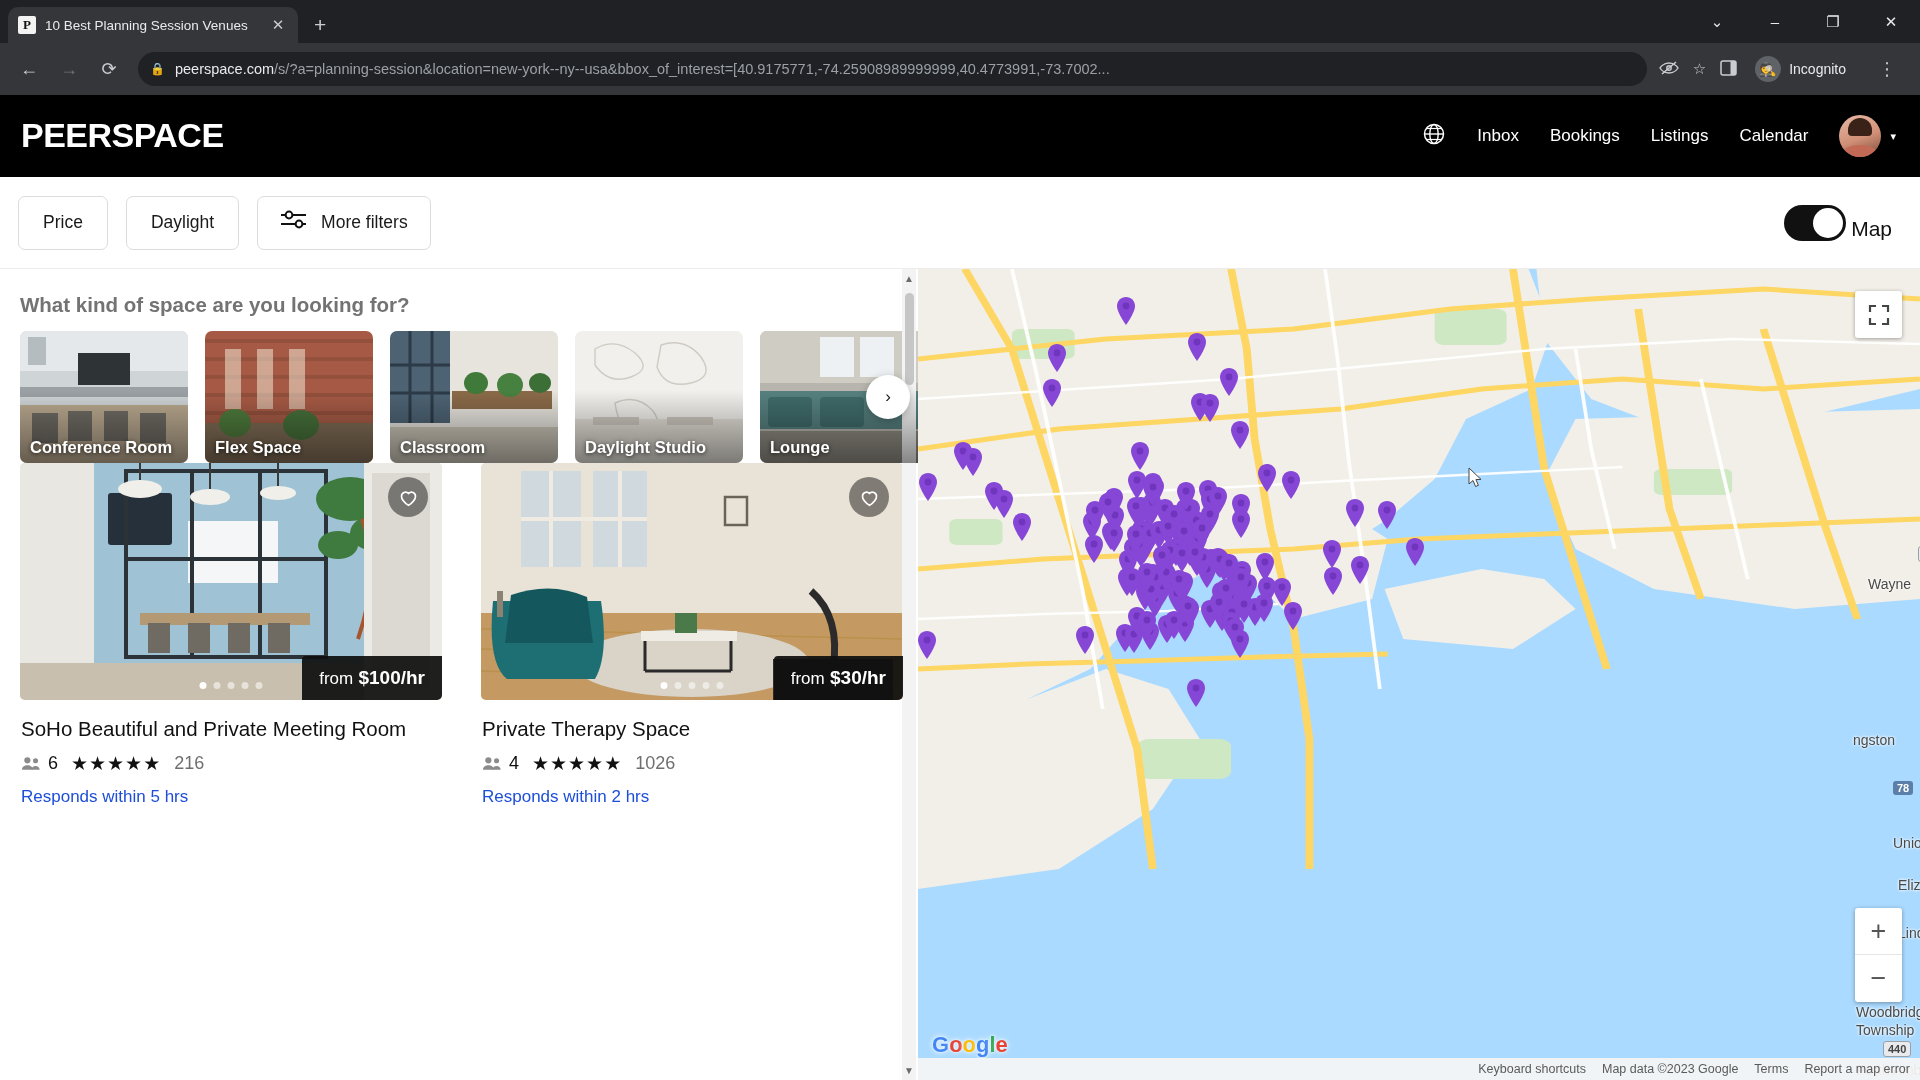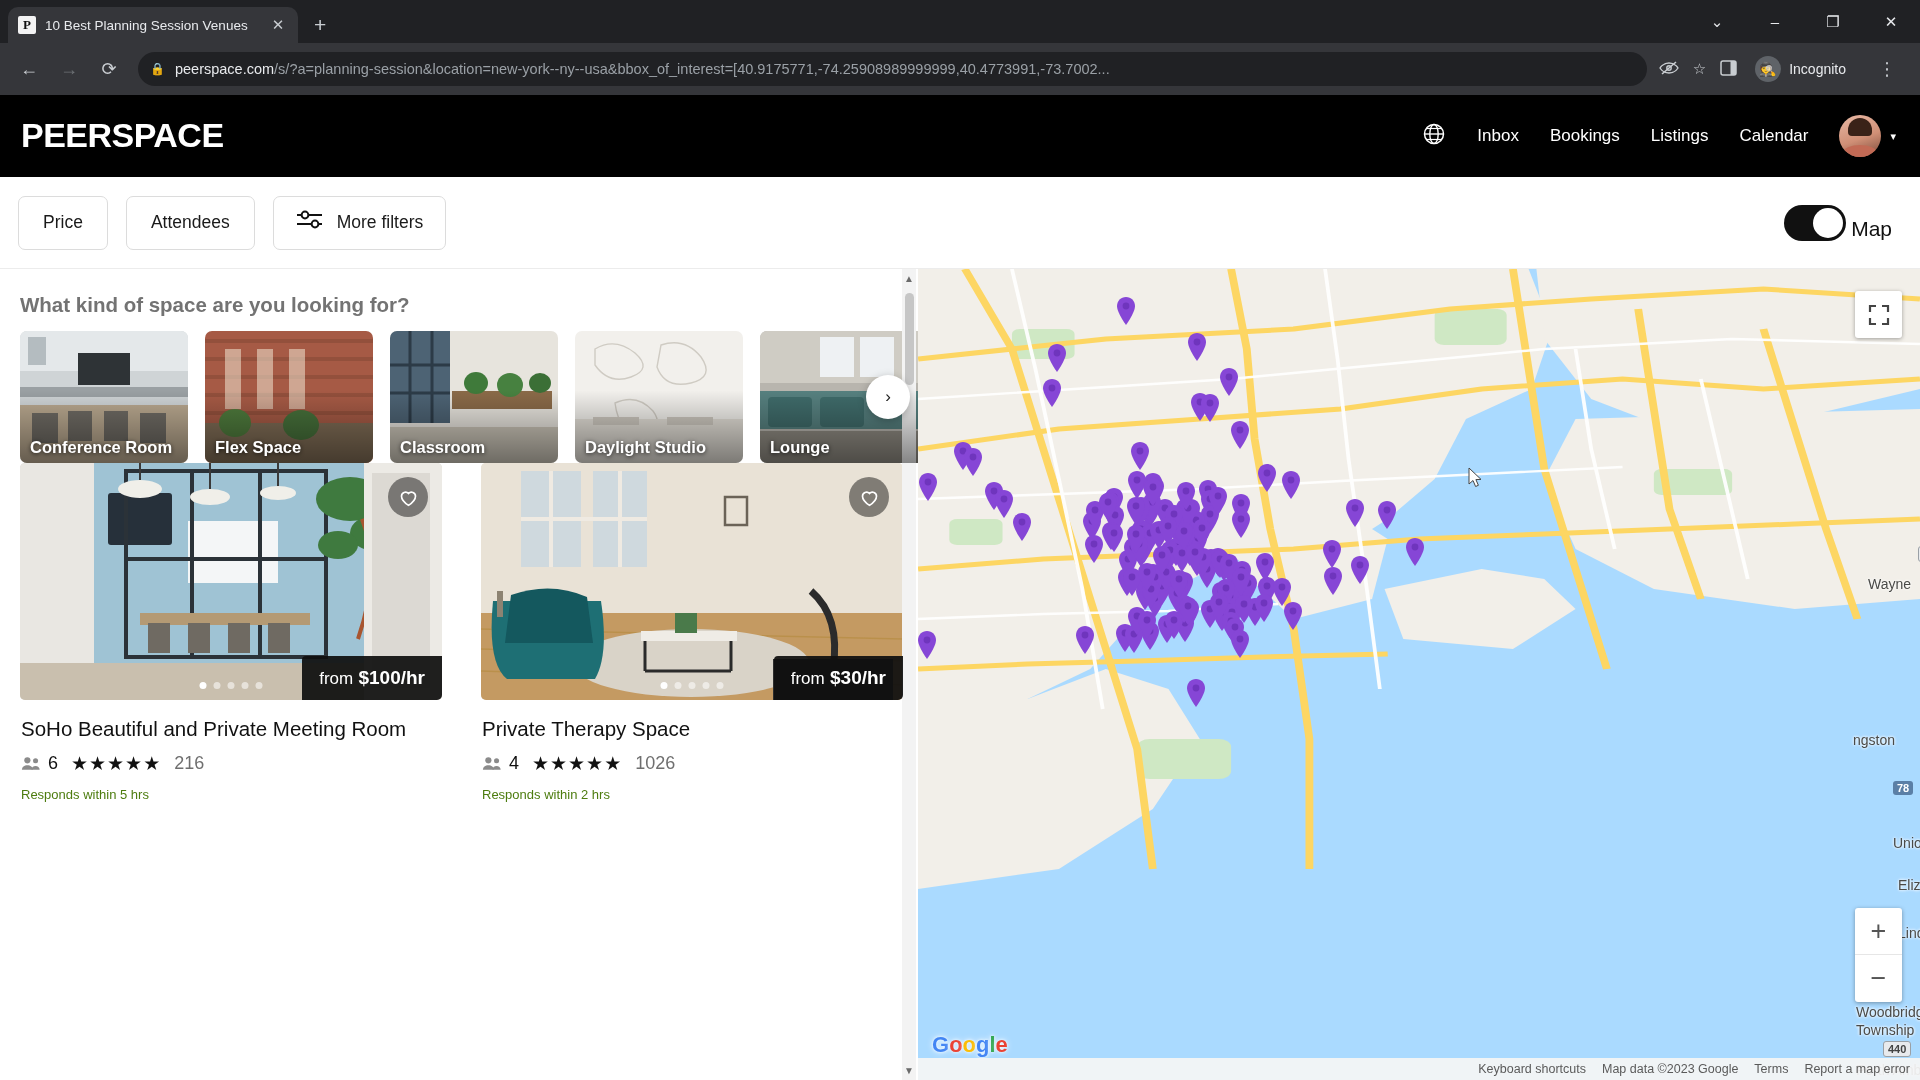"Attendees" div.fbtn { text: Attendees -> Daylight }
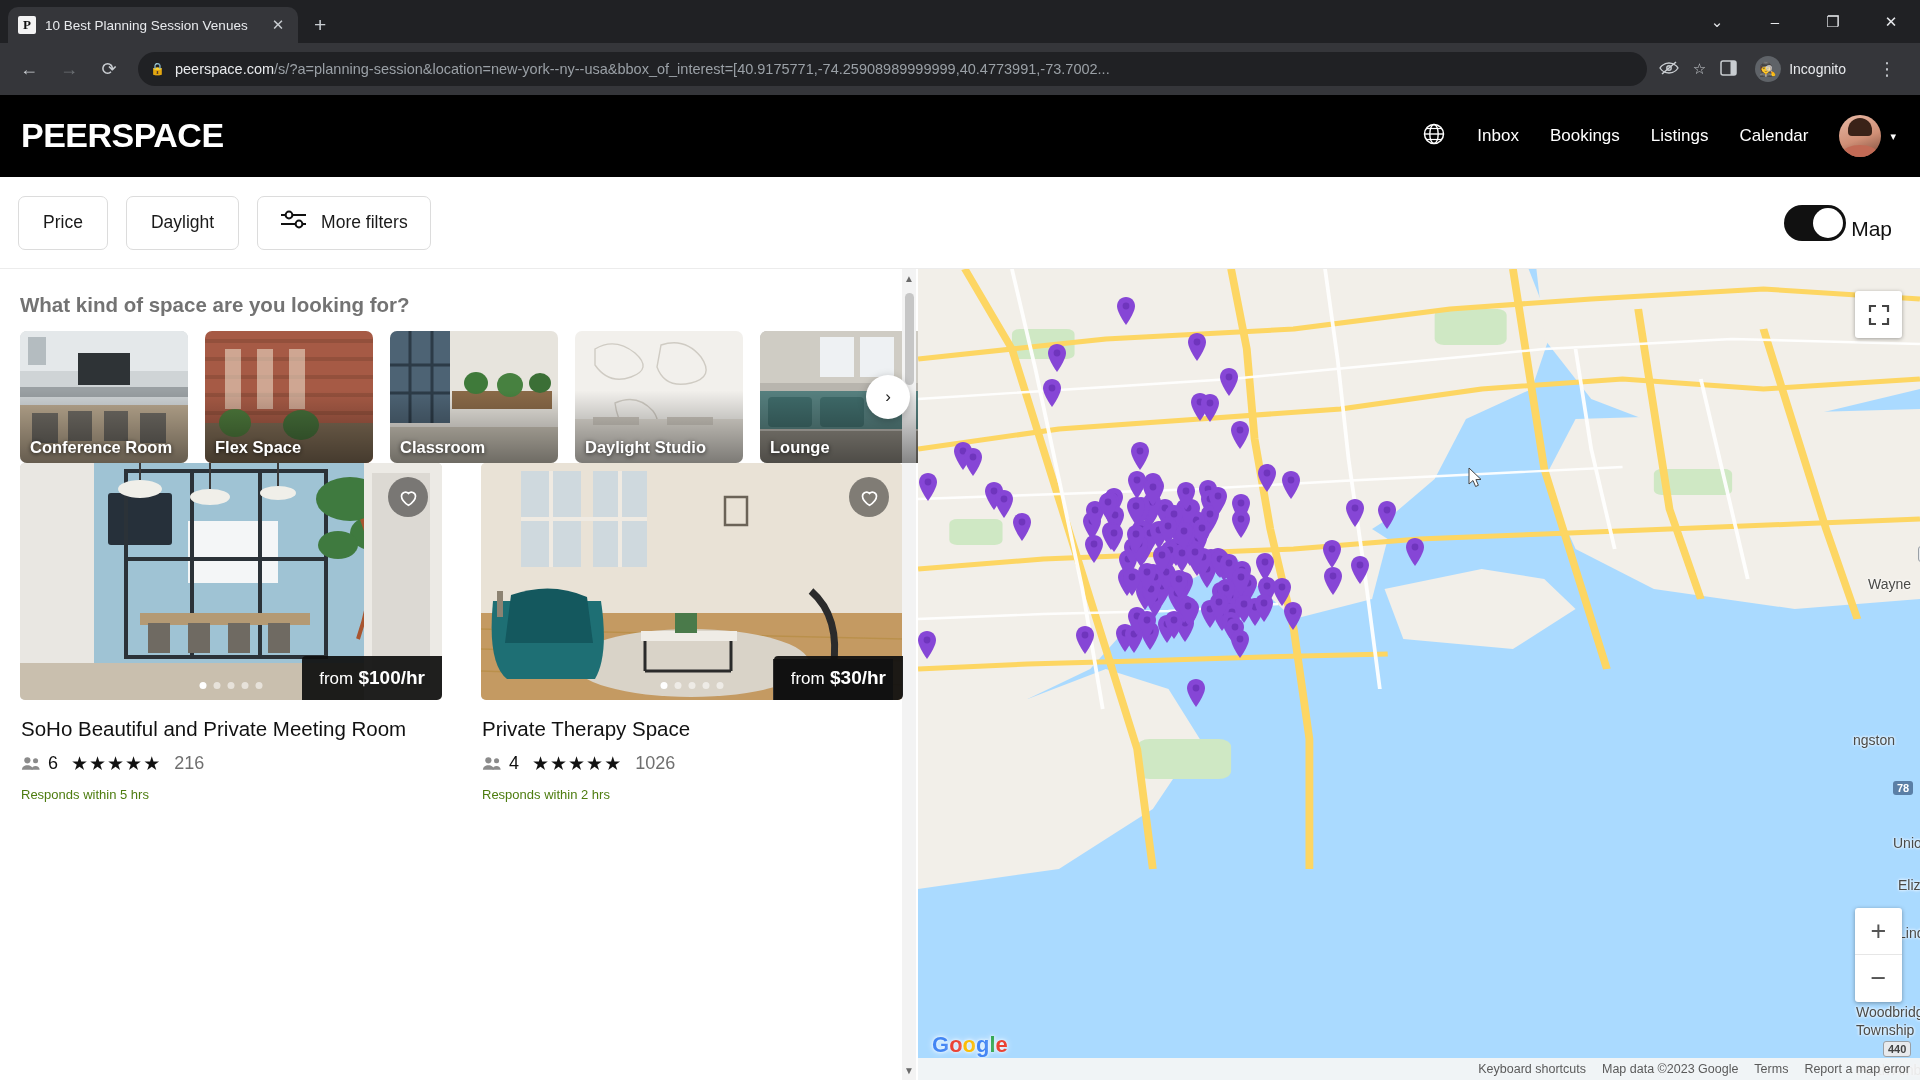"Responds within 5 hrs" .card-sub { color: #4d7c0f -> #1d4ed8; font-size: 13px -> 17px }
